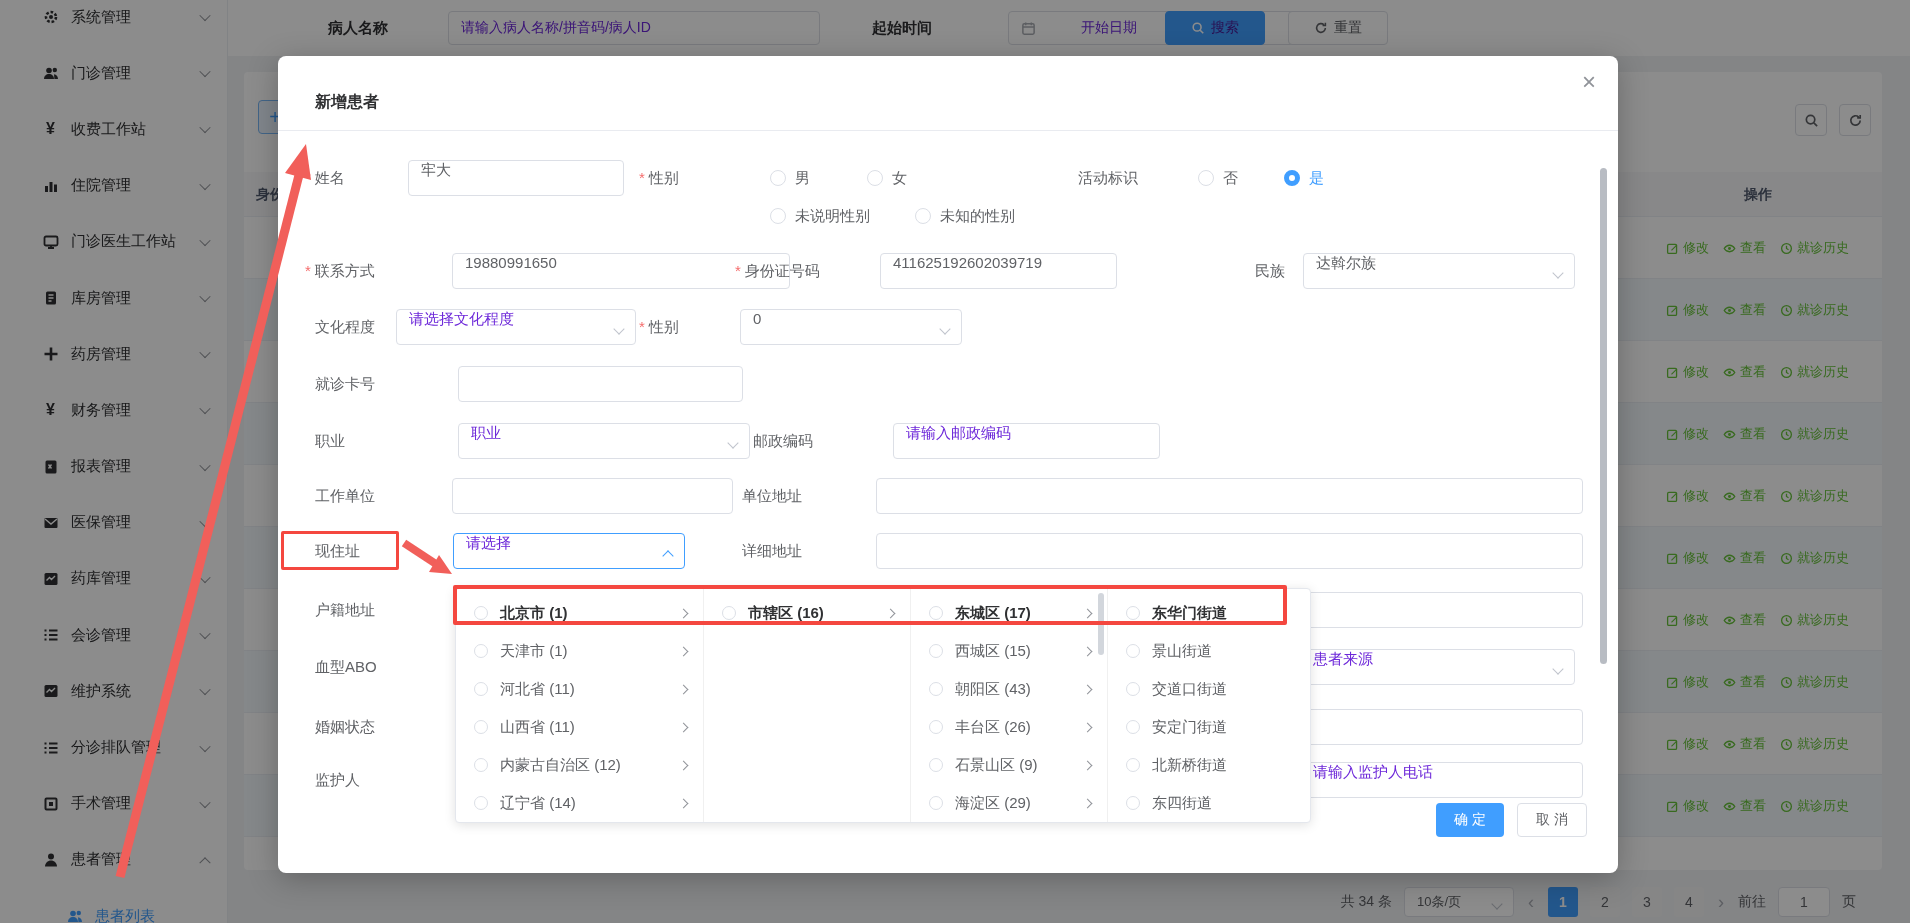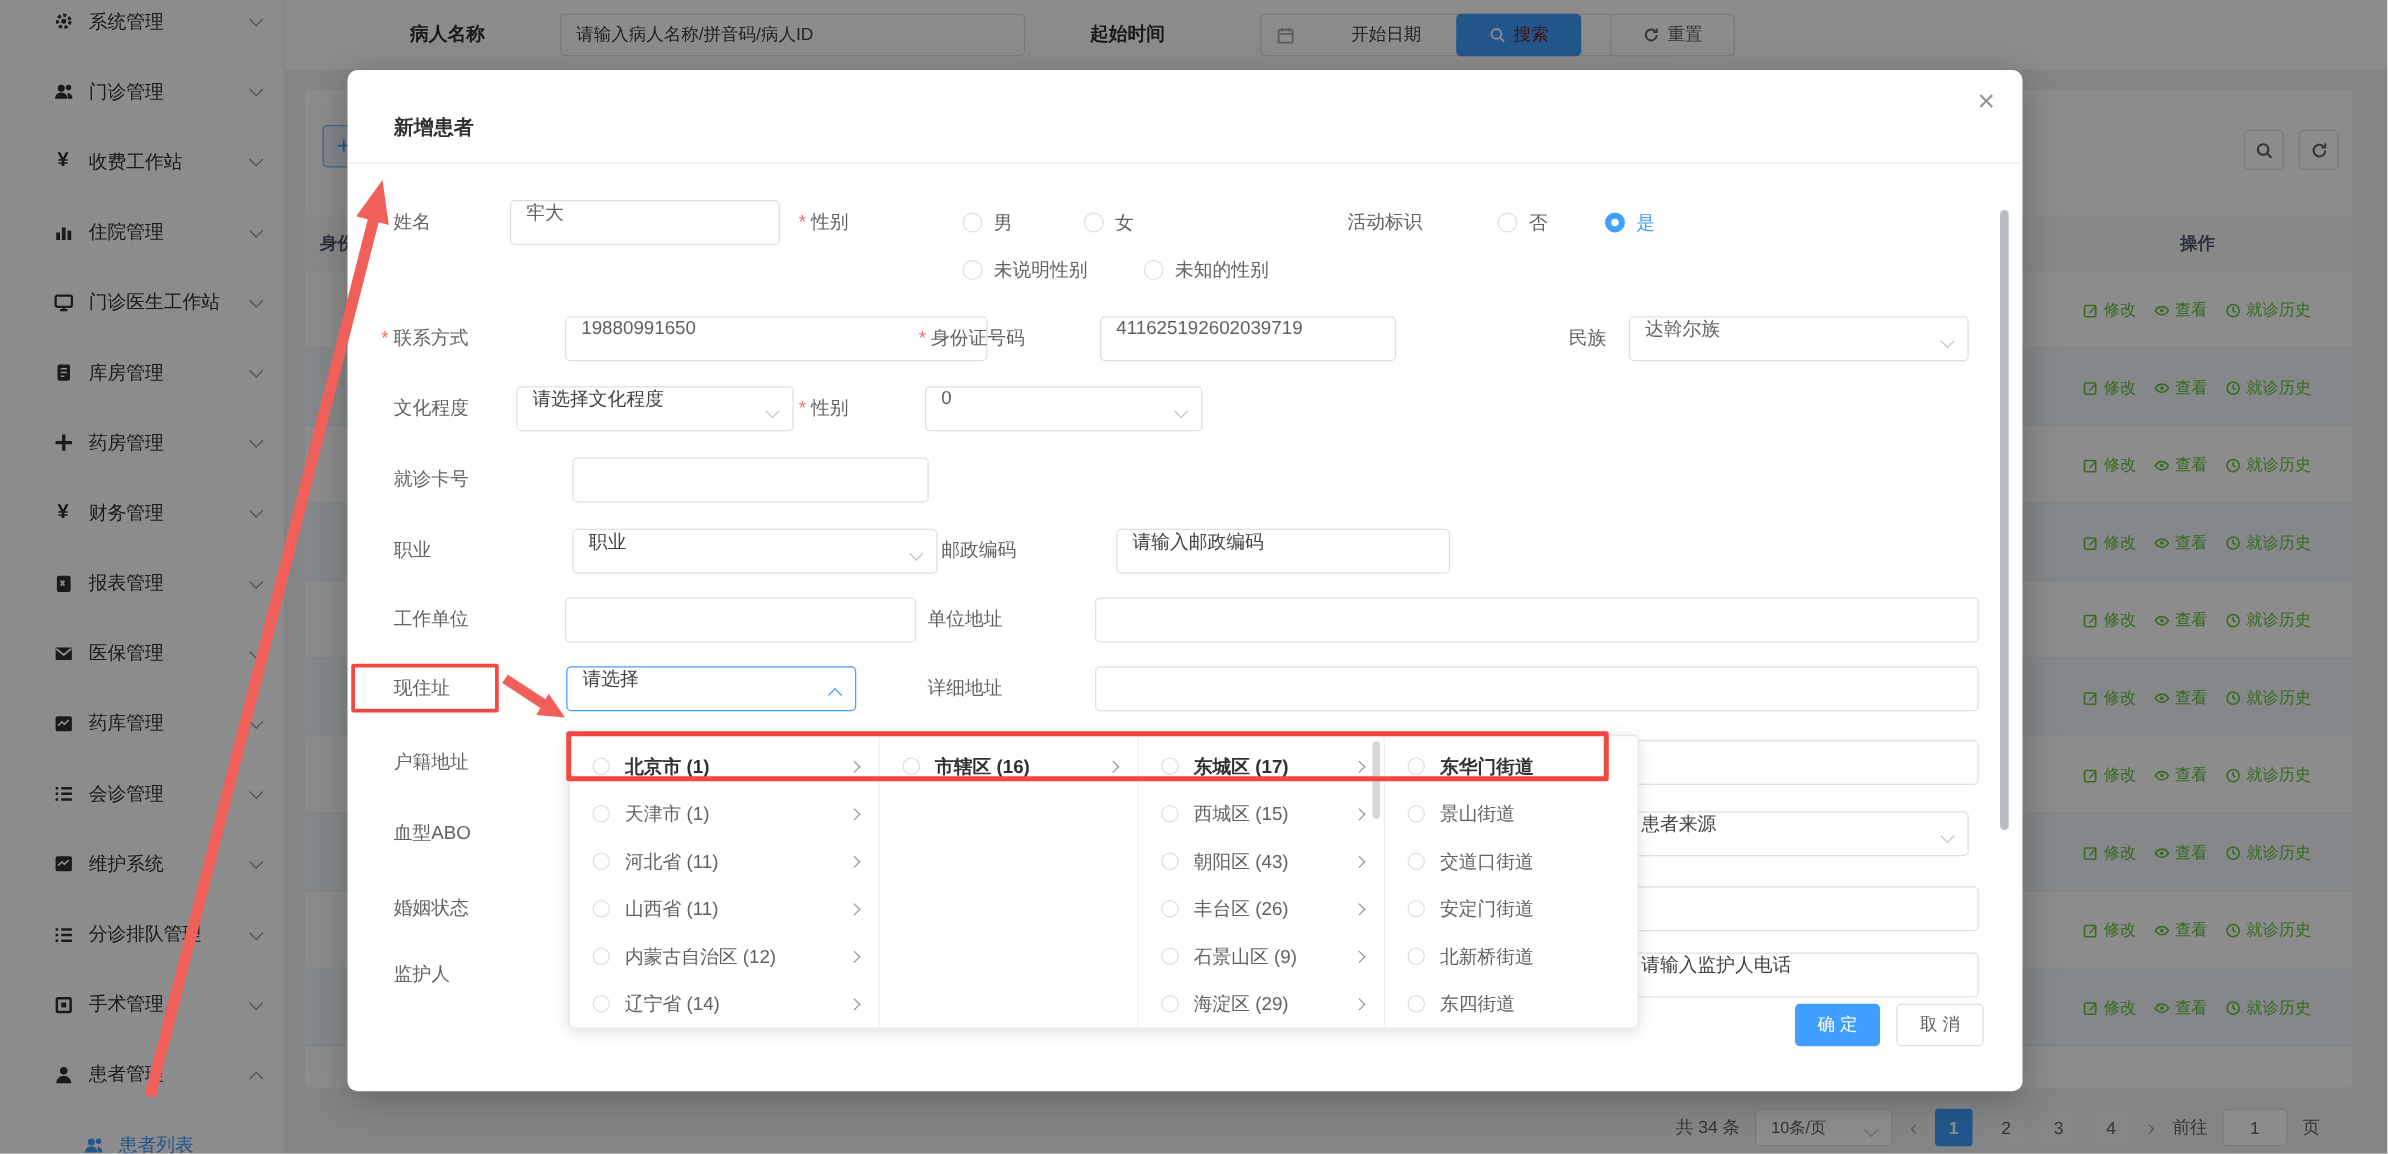"请输入病人名称/拼音码/病人ID" .ph { color: #404040 -> #6d28d9 }
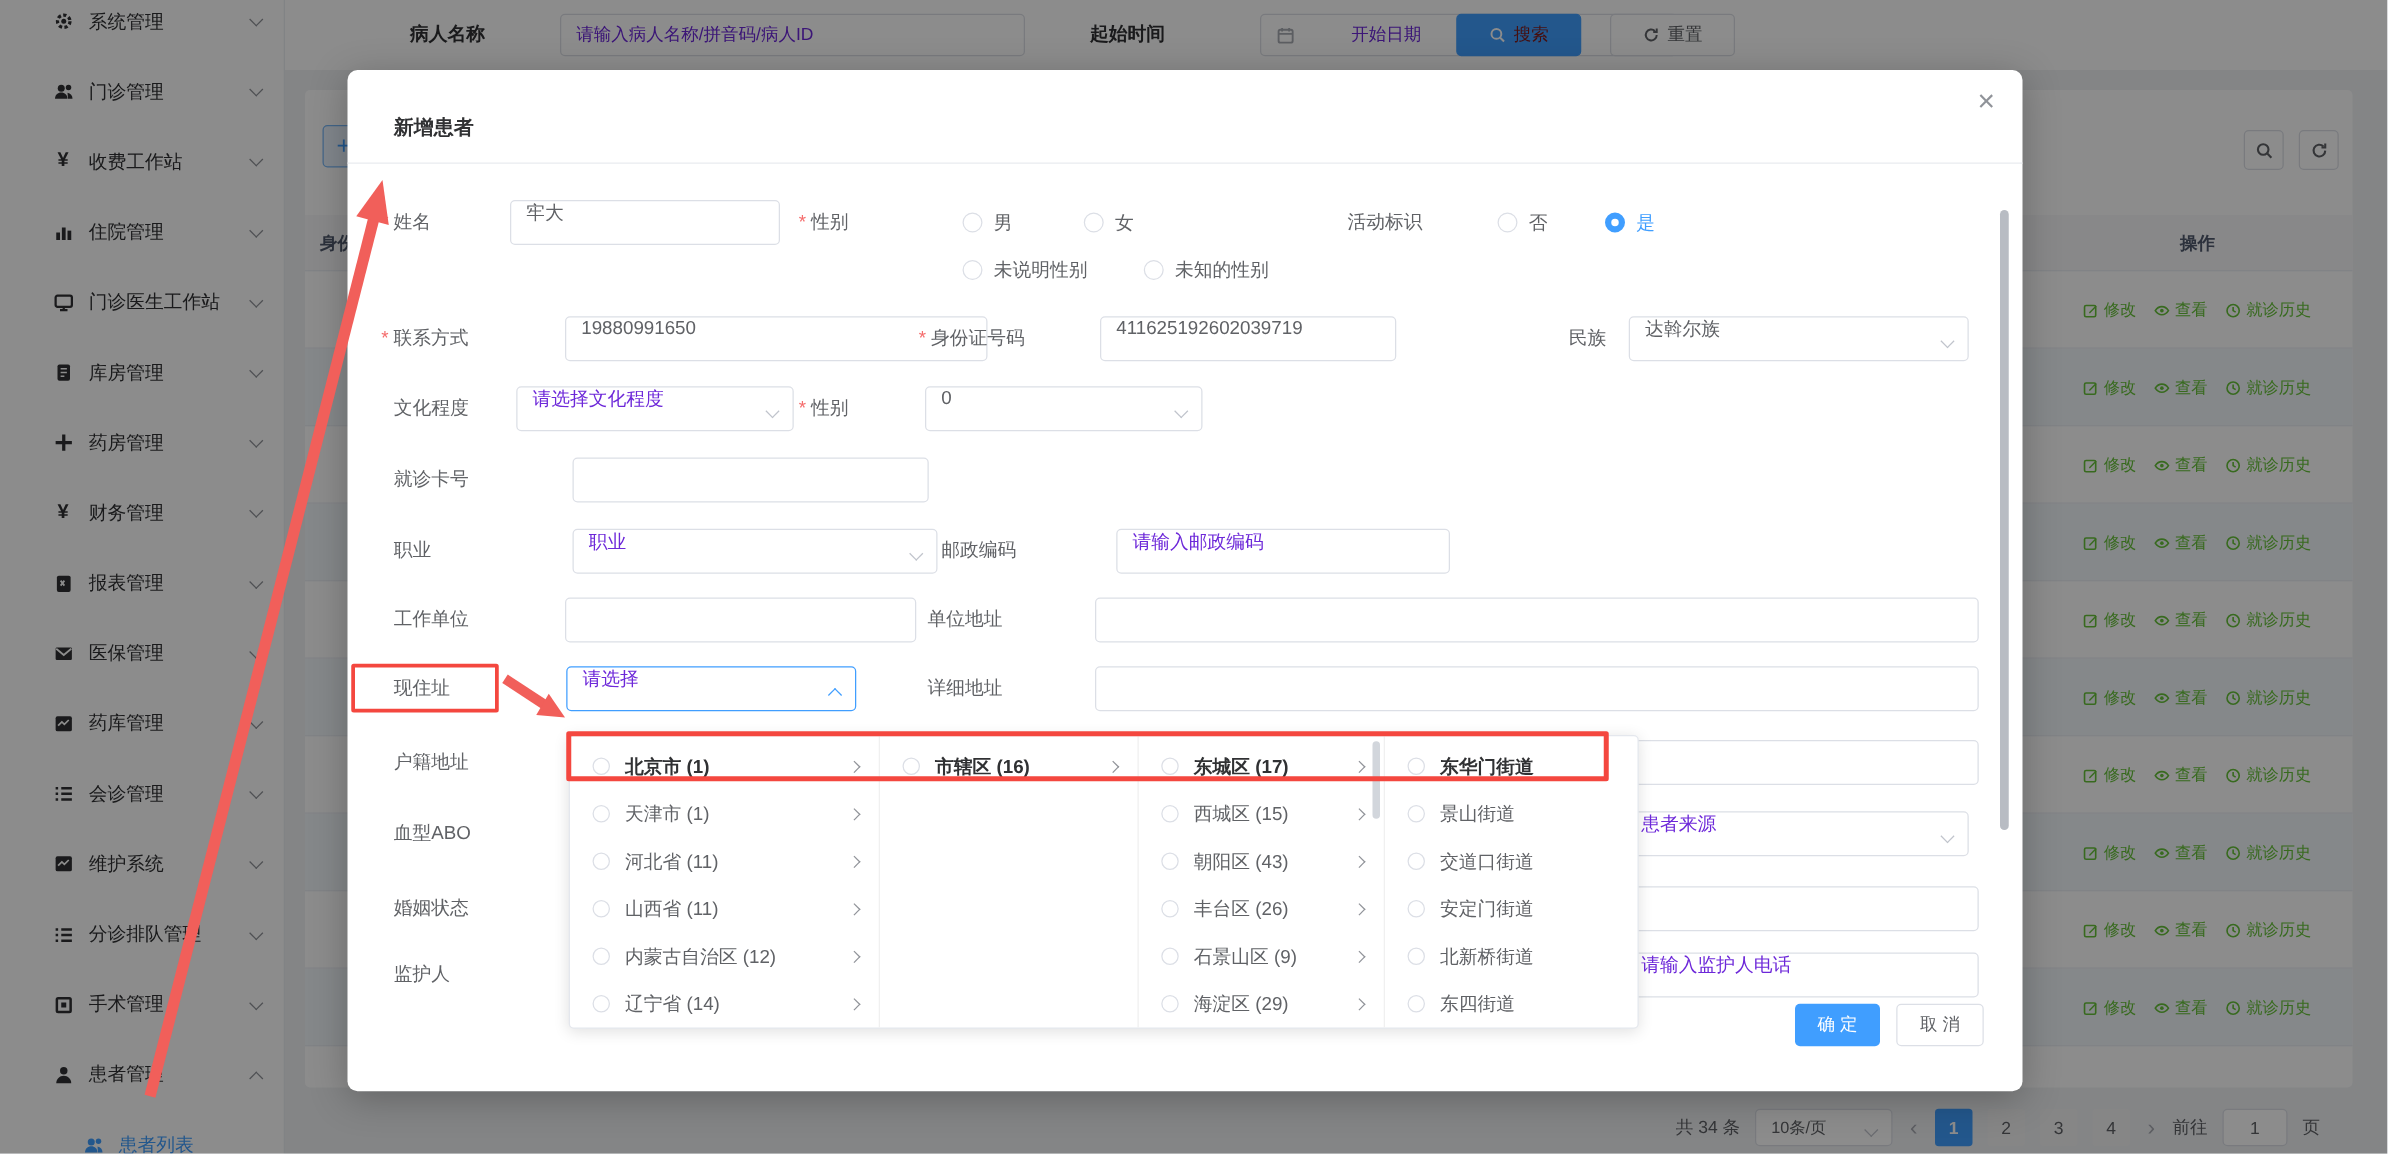"搜索" .btn.primary { color: #7f1d1d -> #4c1d95 }
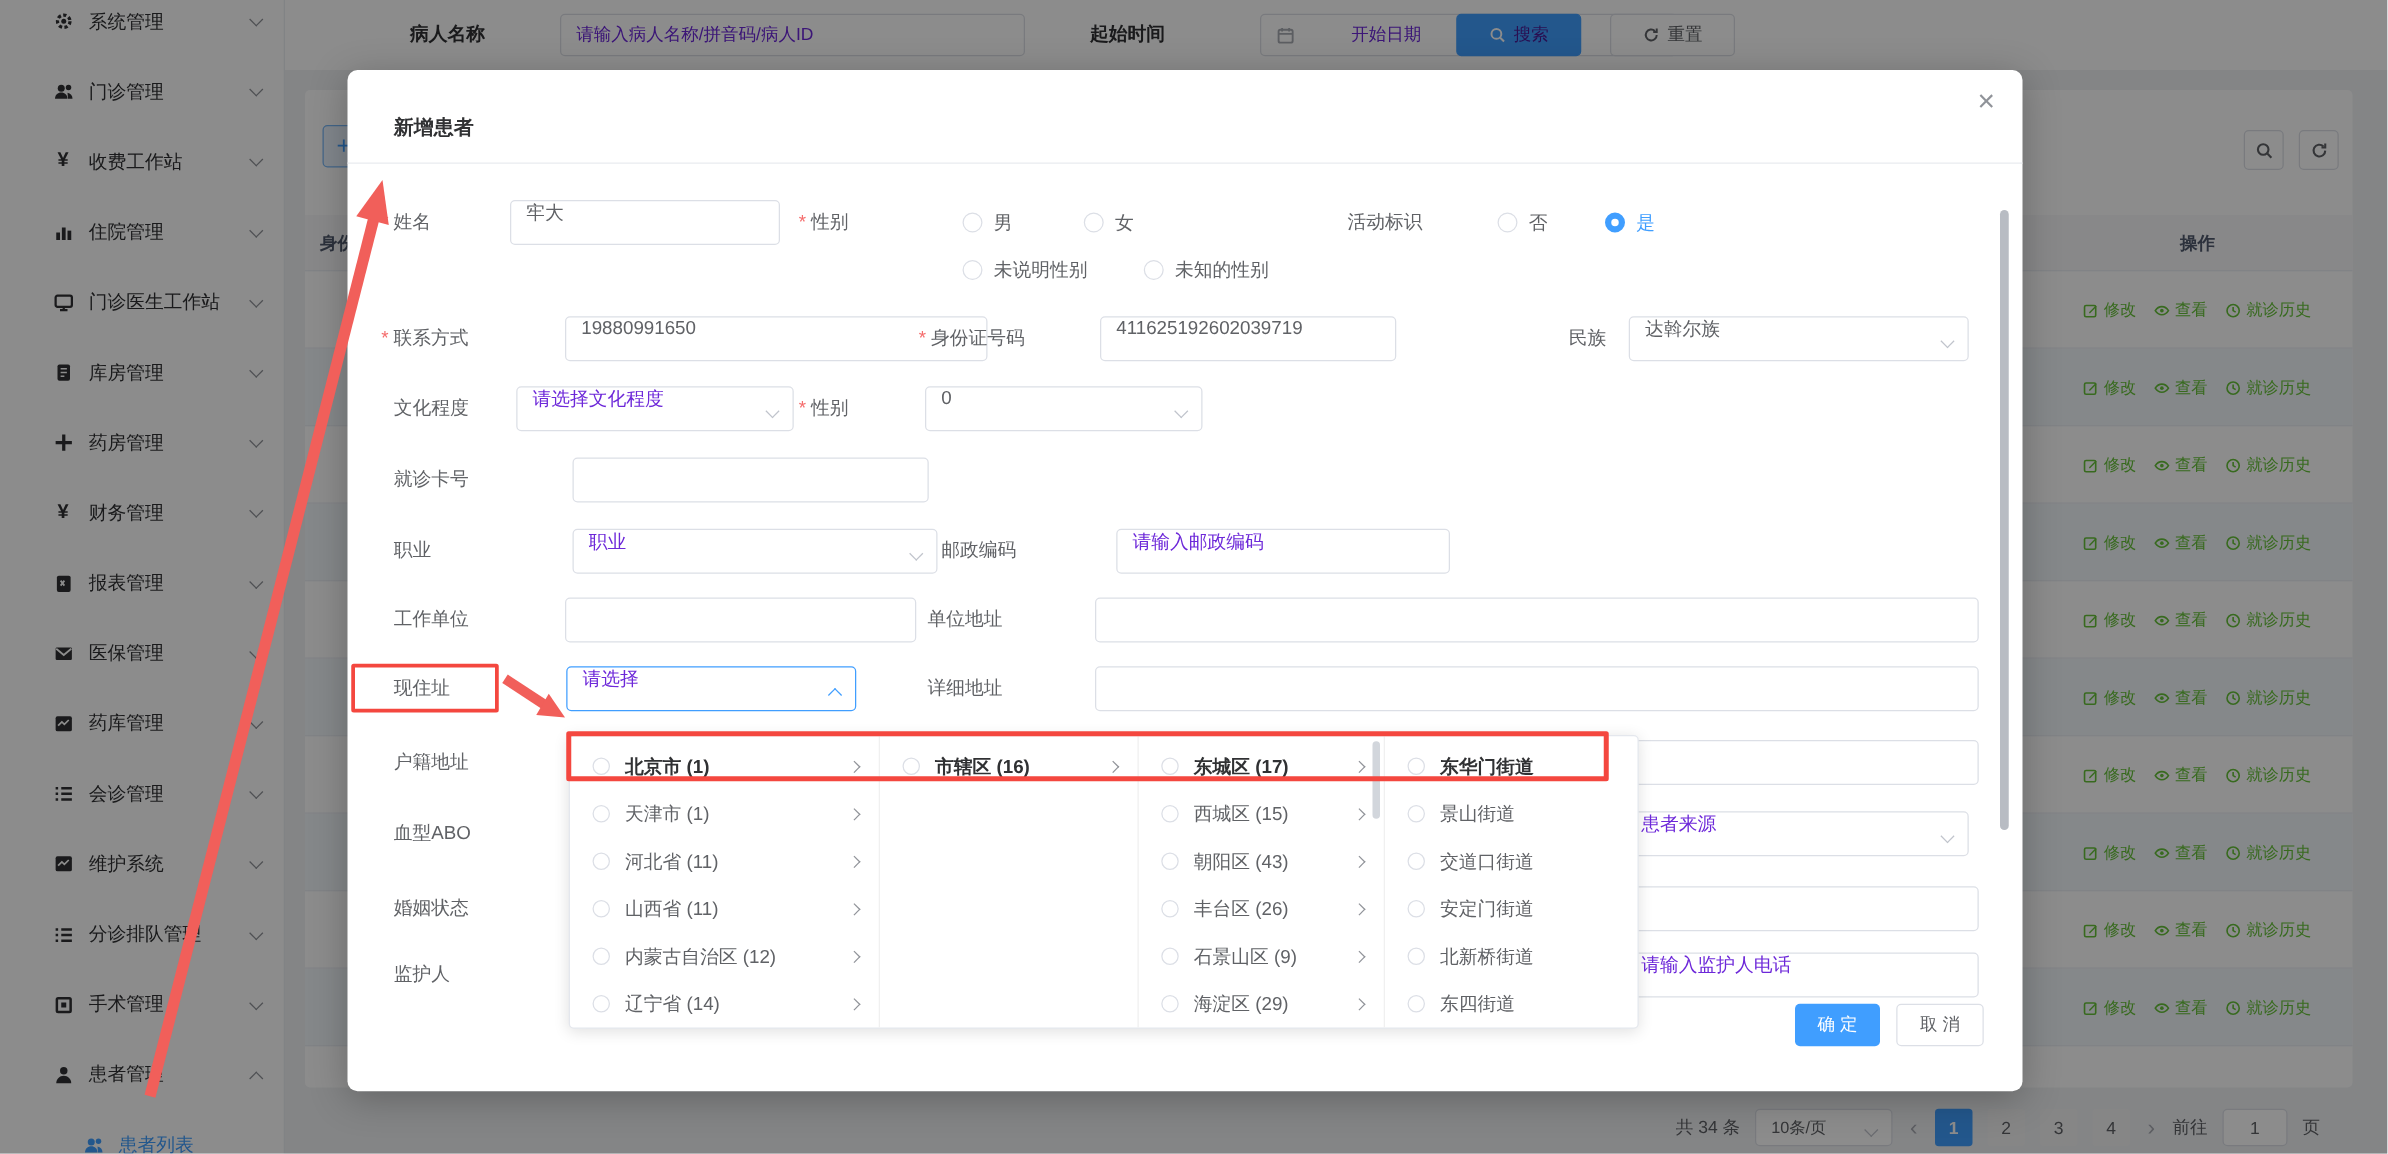"请选择文化程度" div.inp { left: 135px -> 118px; width: 222px -> 240px }
